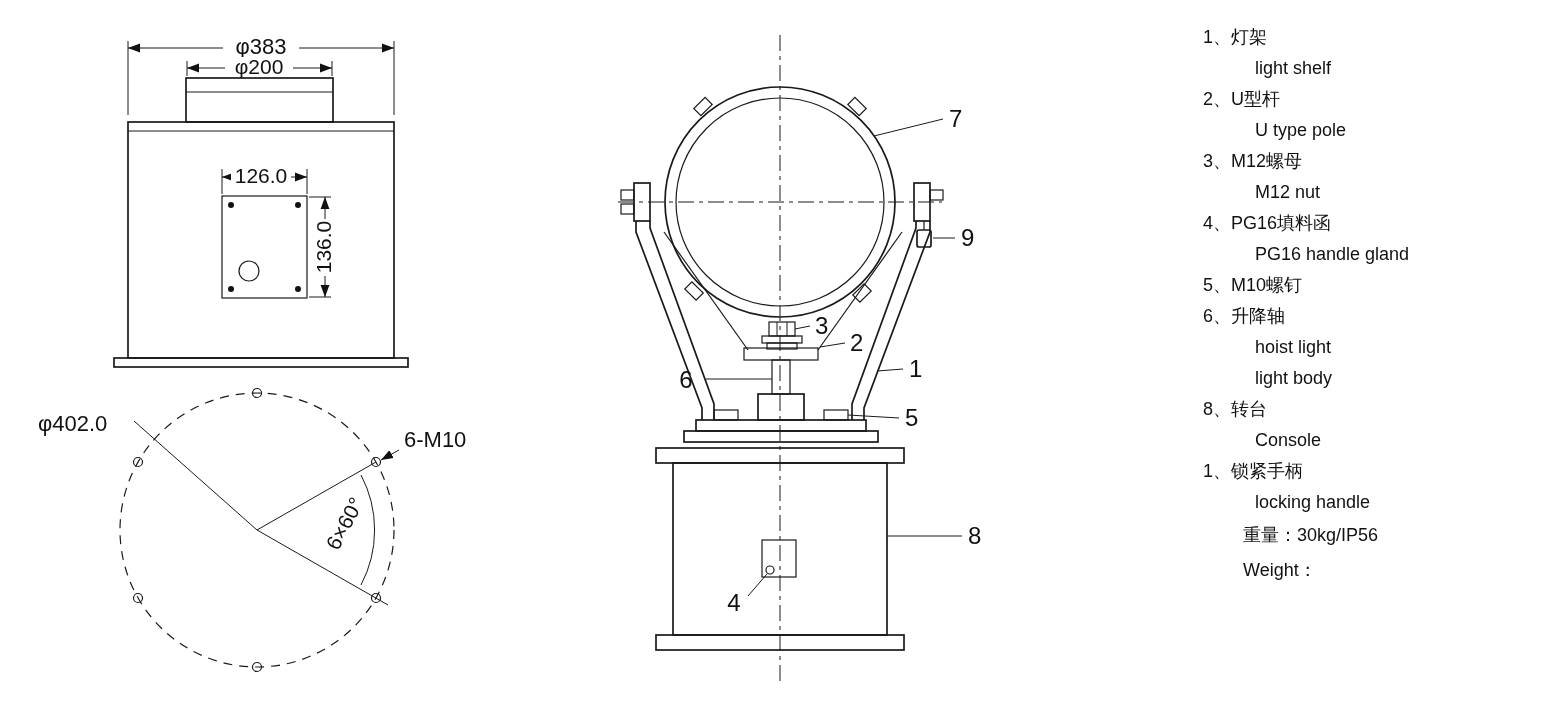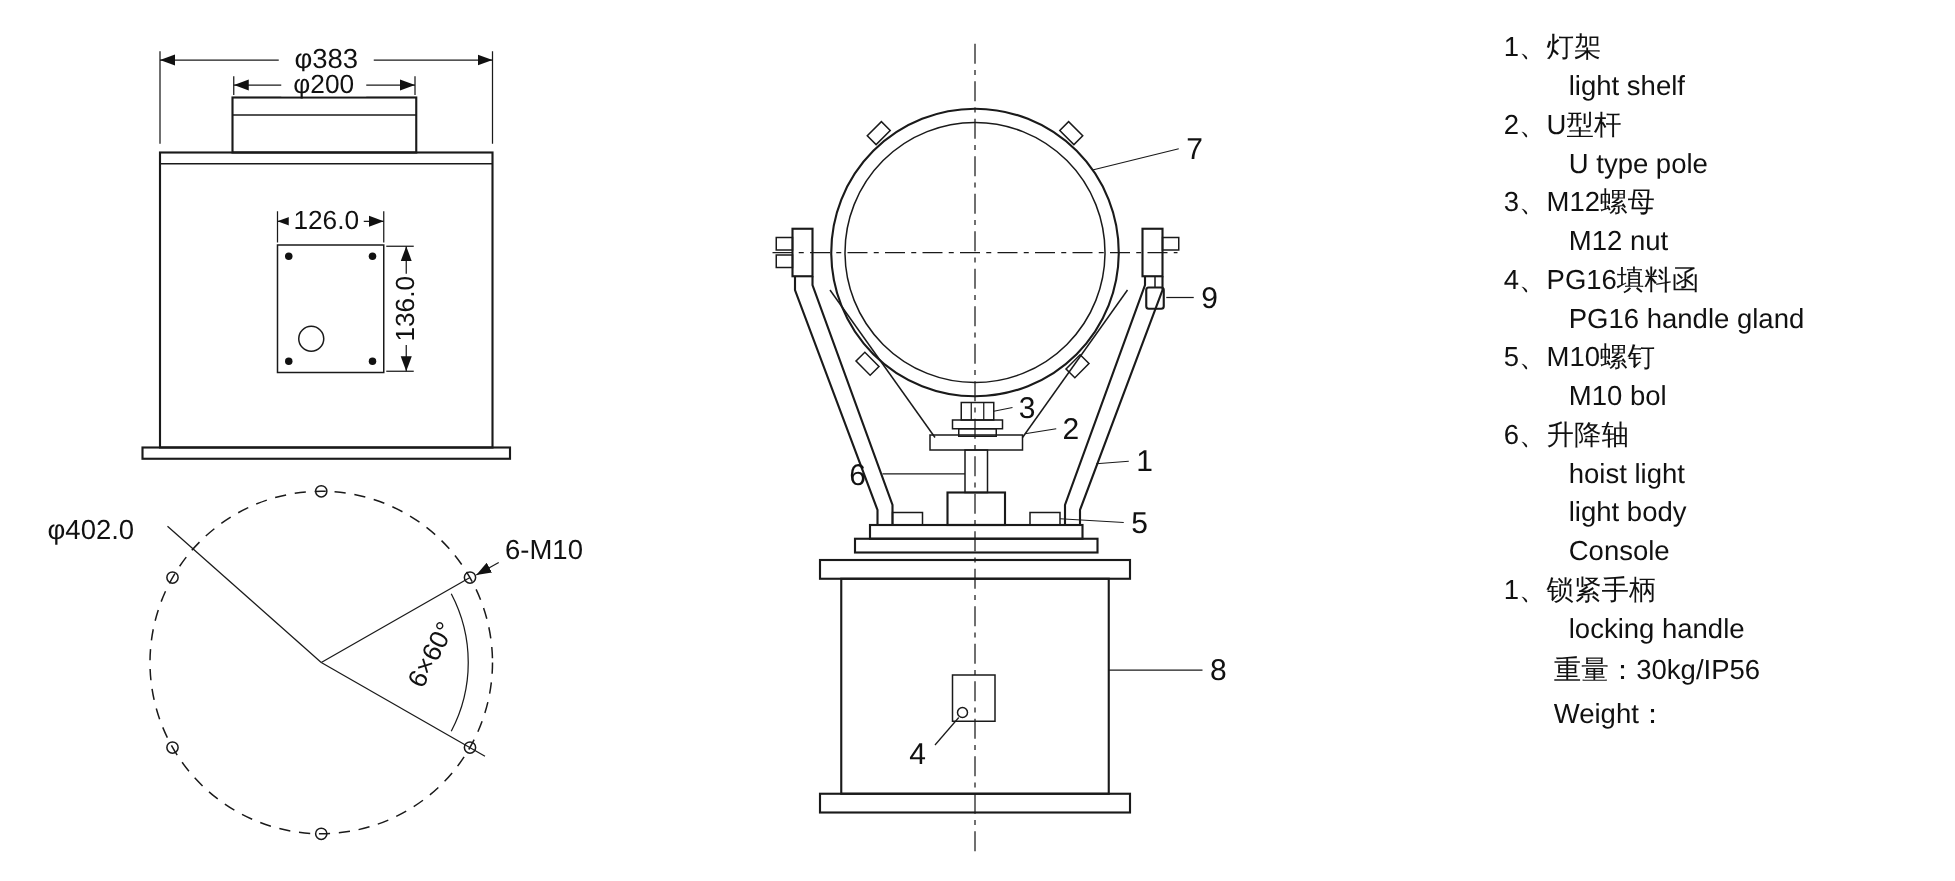"1、灯架" .parts-list { font-size: 22px -> 18px }
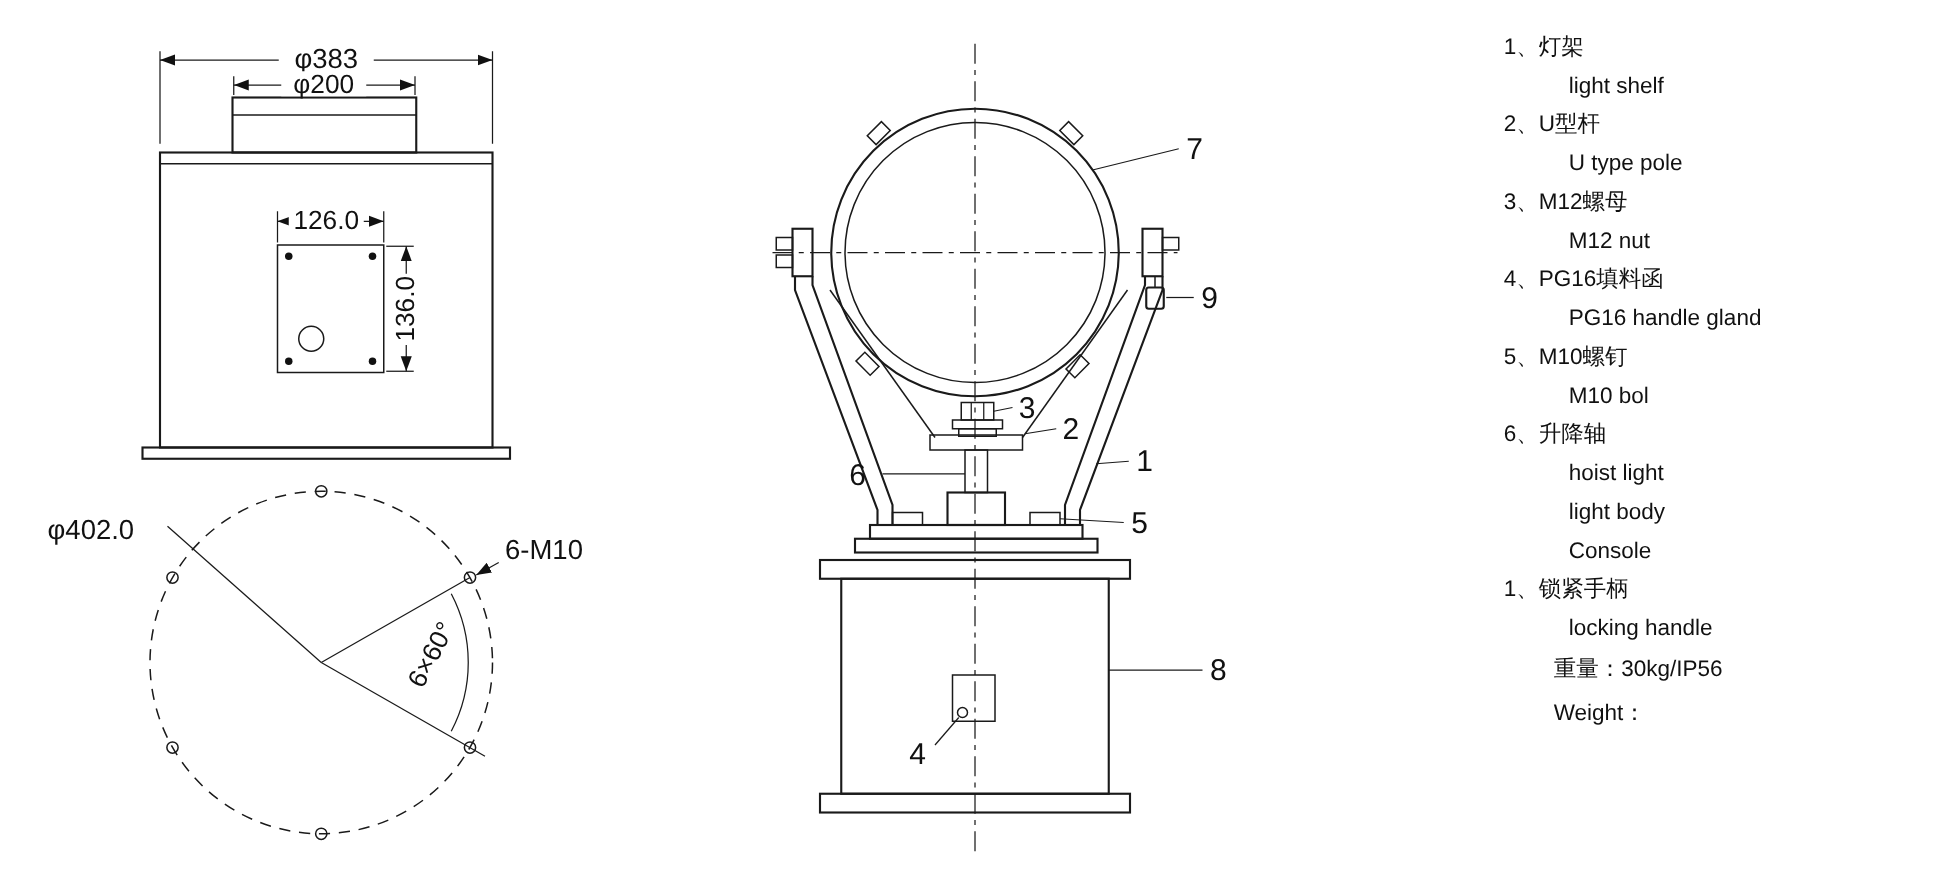"M10 bol" div.en { html: <div>M10 bol</div> -> none }
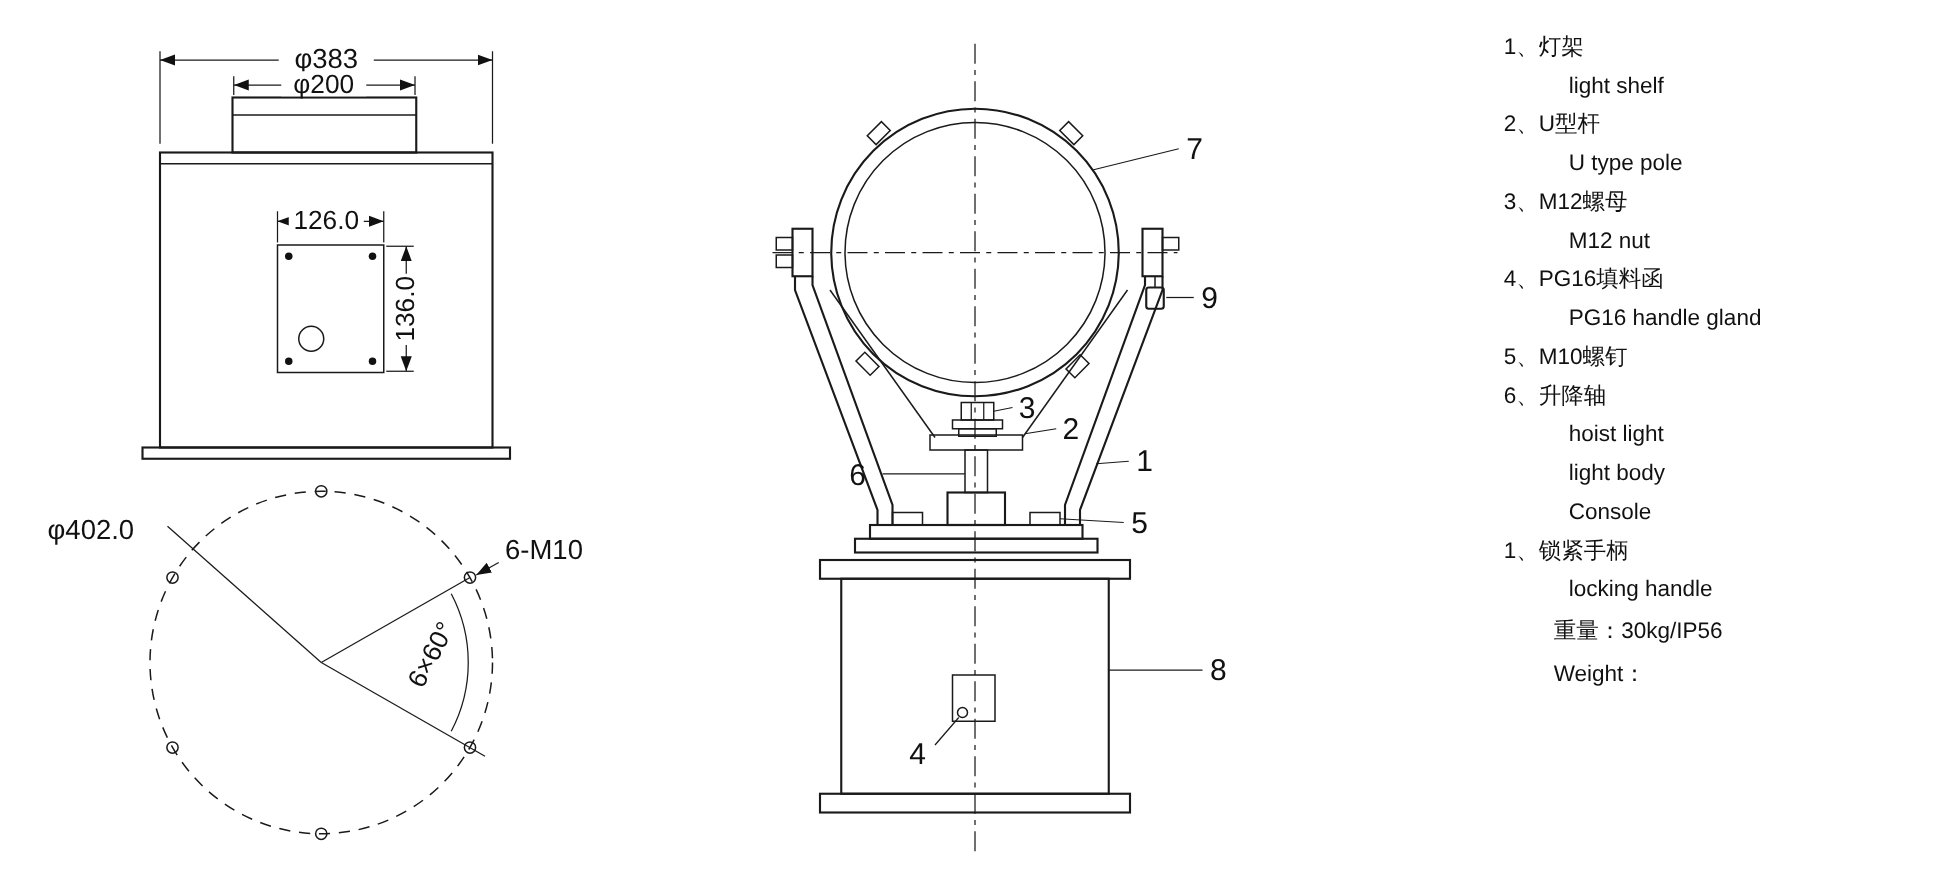"8、转台" div.zh { html: none -> <div>8、转台</div> }
